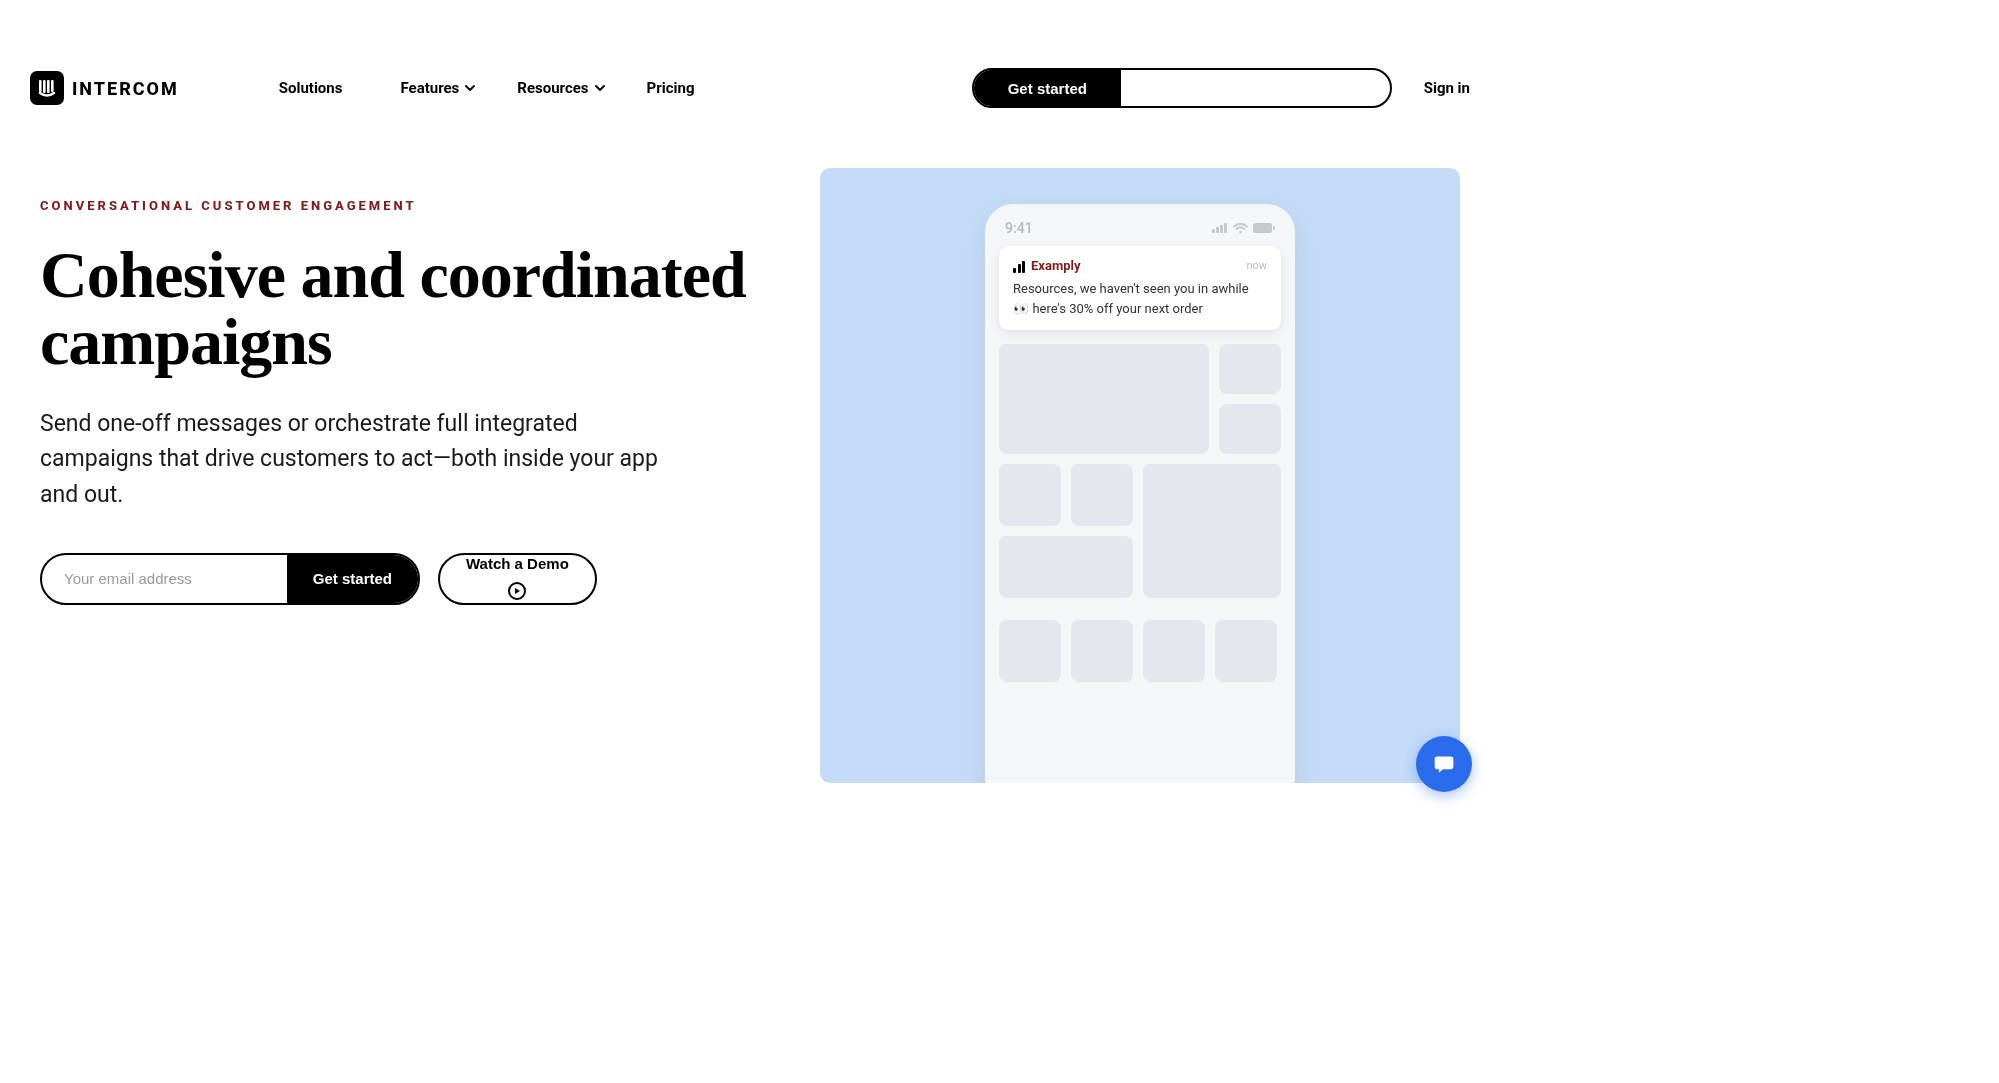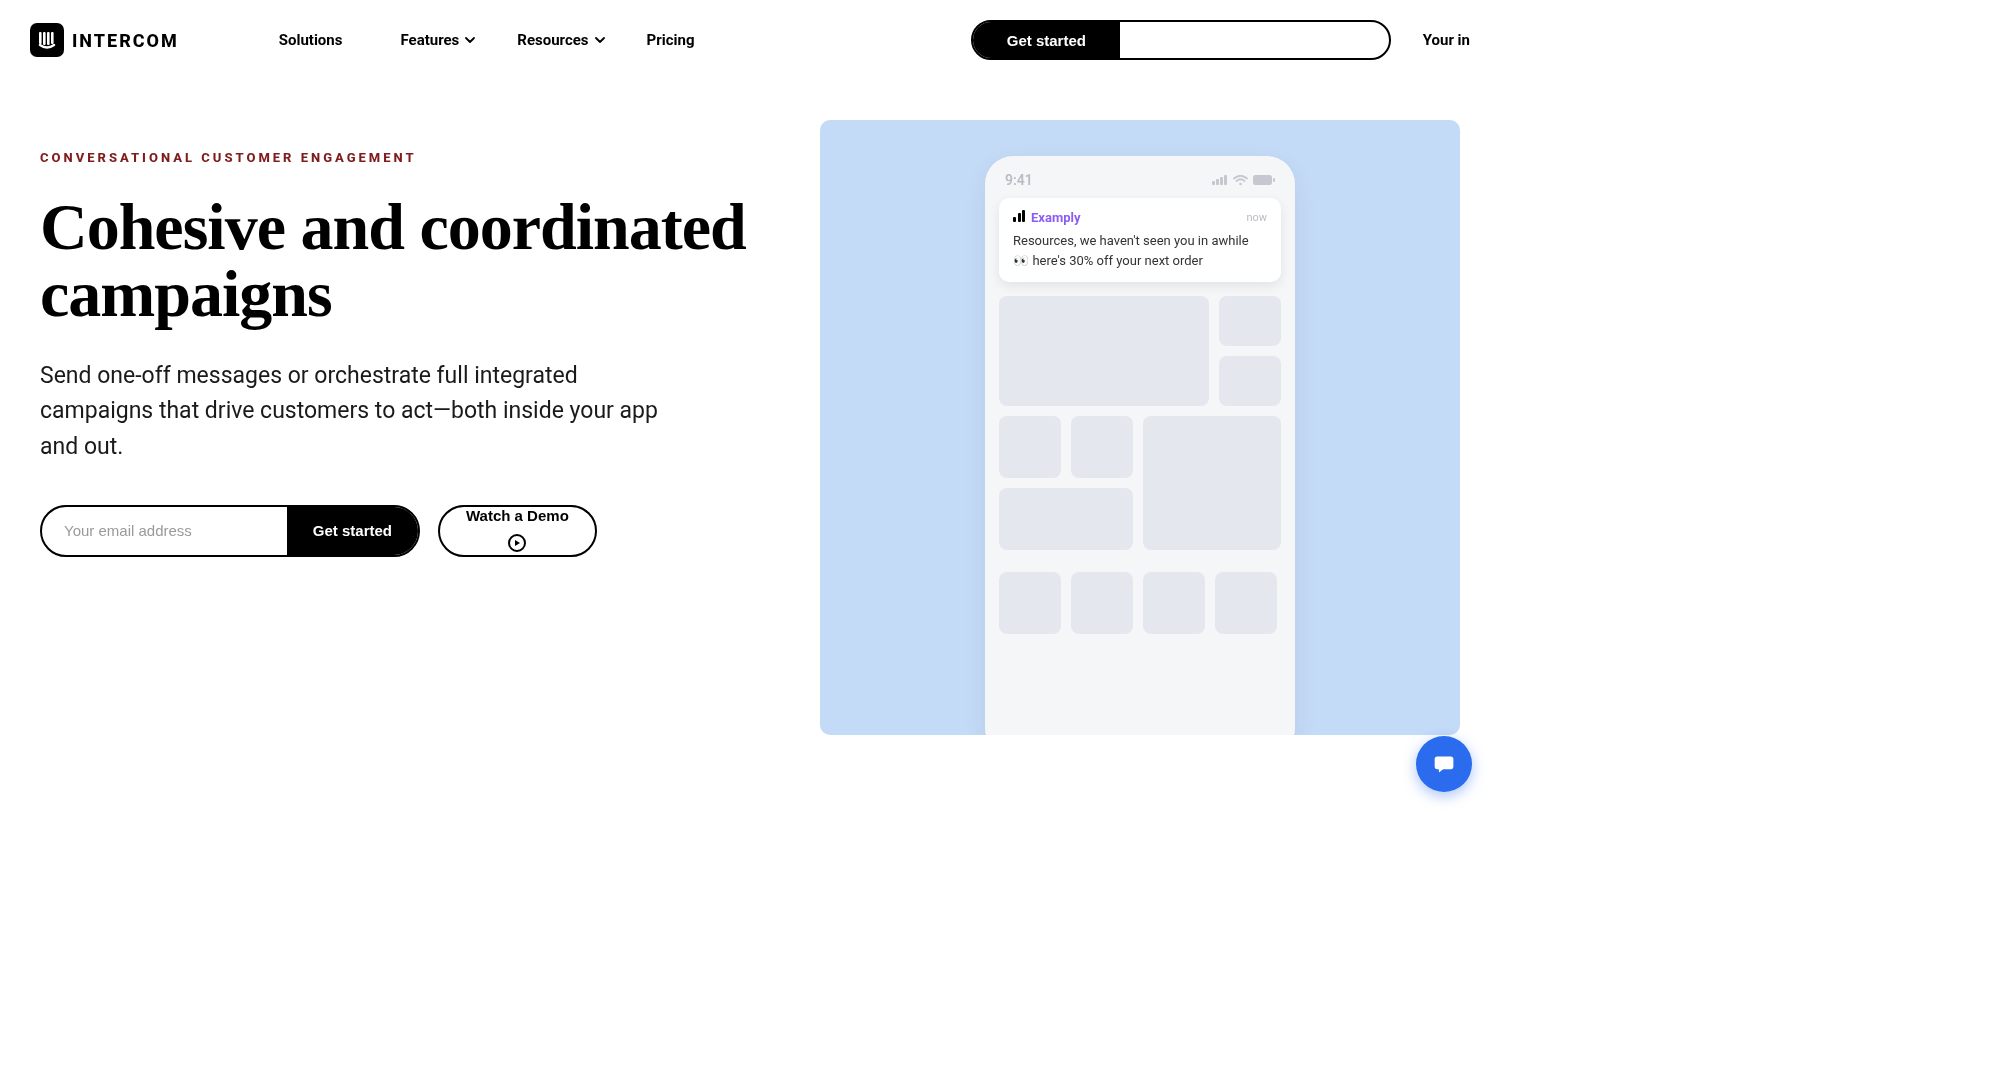"INTERCOM" .header { margin-top: none -> 48px }
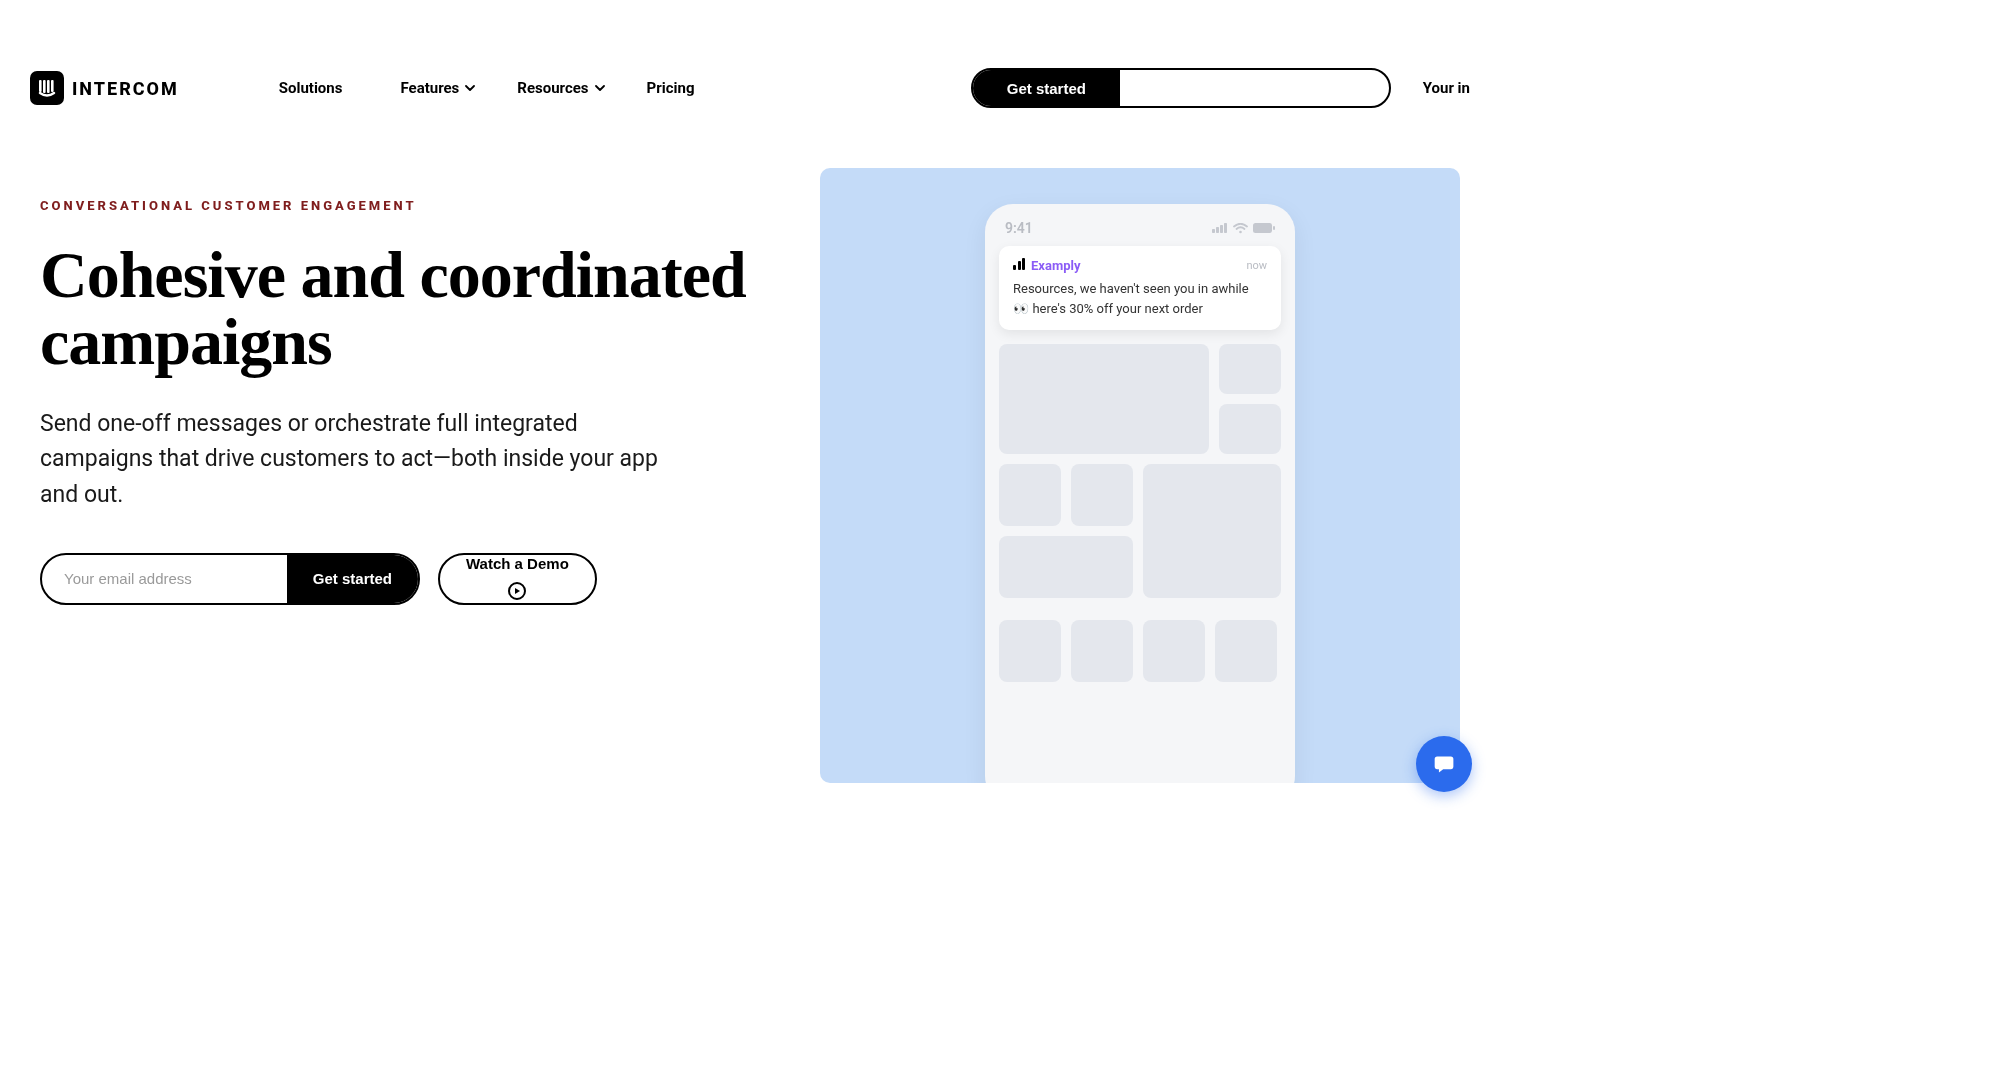"Your in" span.signin { text: Your -> Sign }
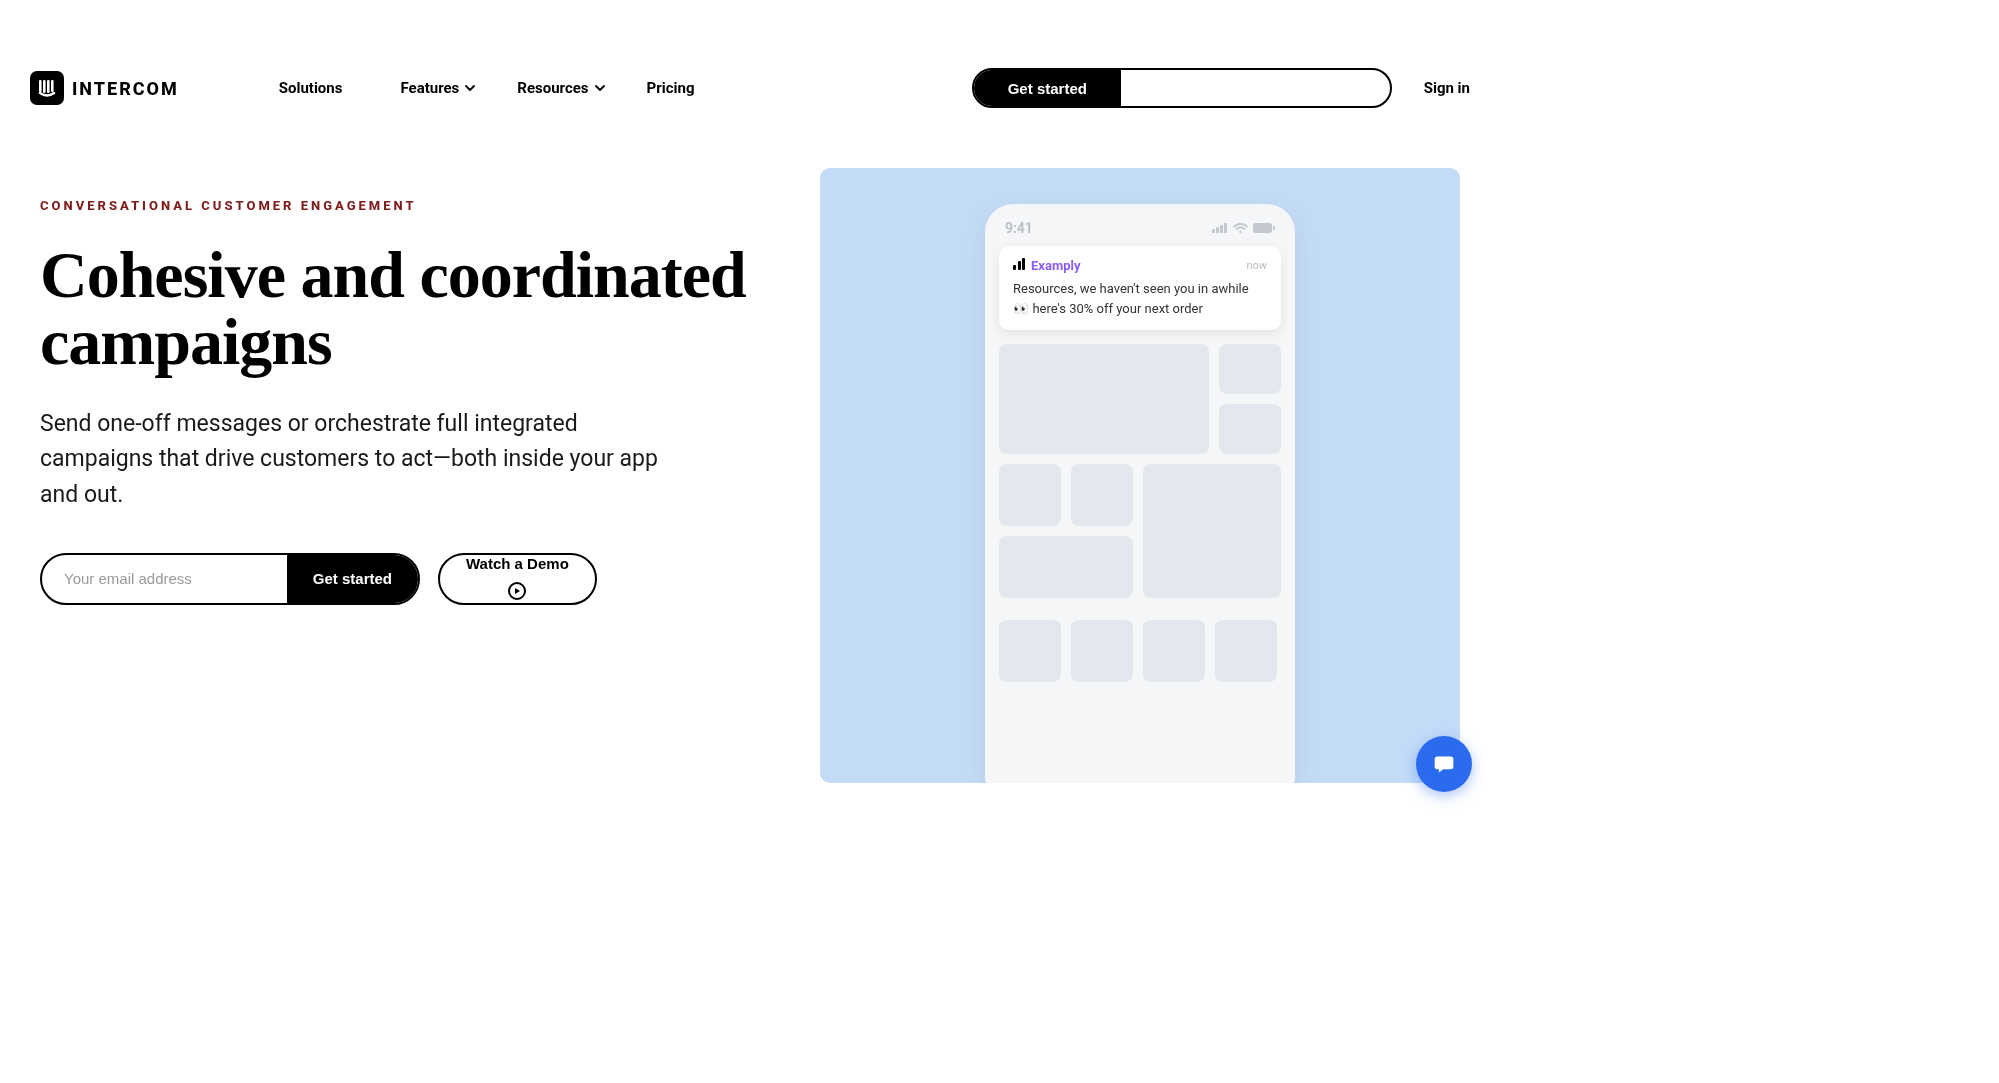"Examply" .notif-app { align-items: flex-start -> flex-end; color: #8b5cf6 -> #7f1d1d }
